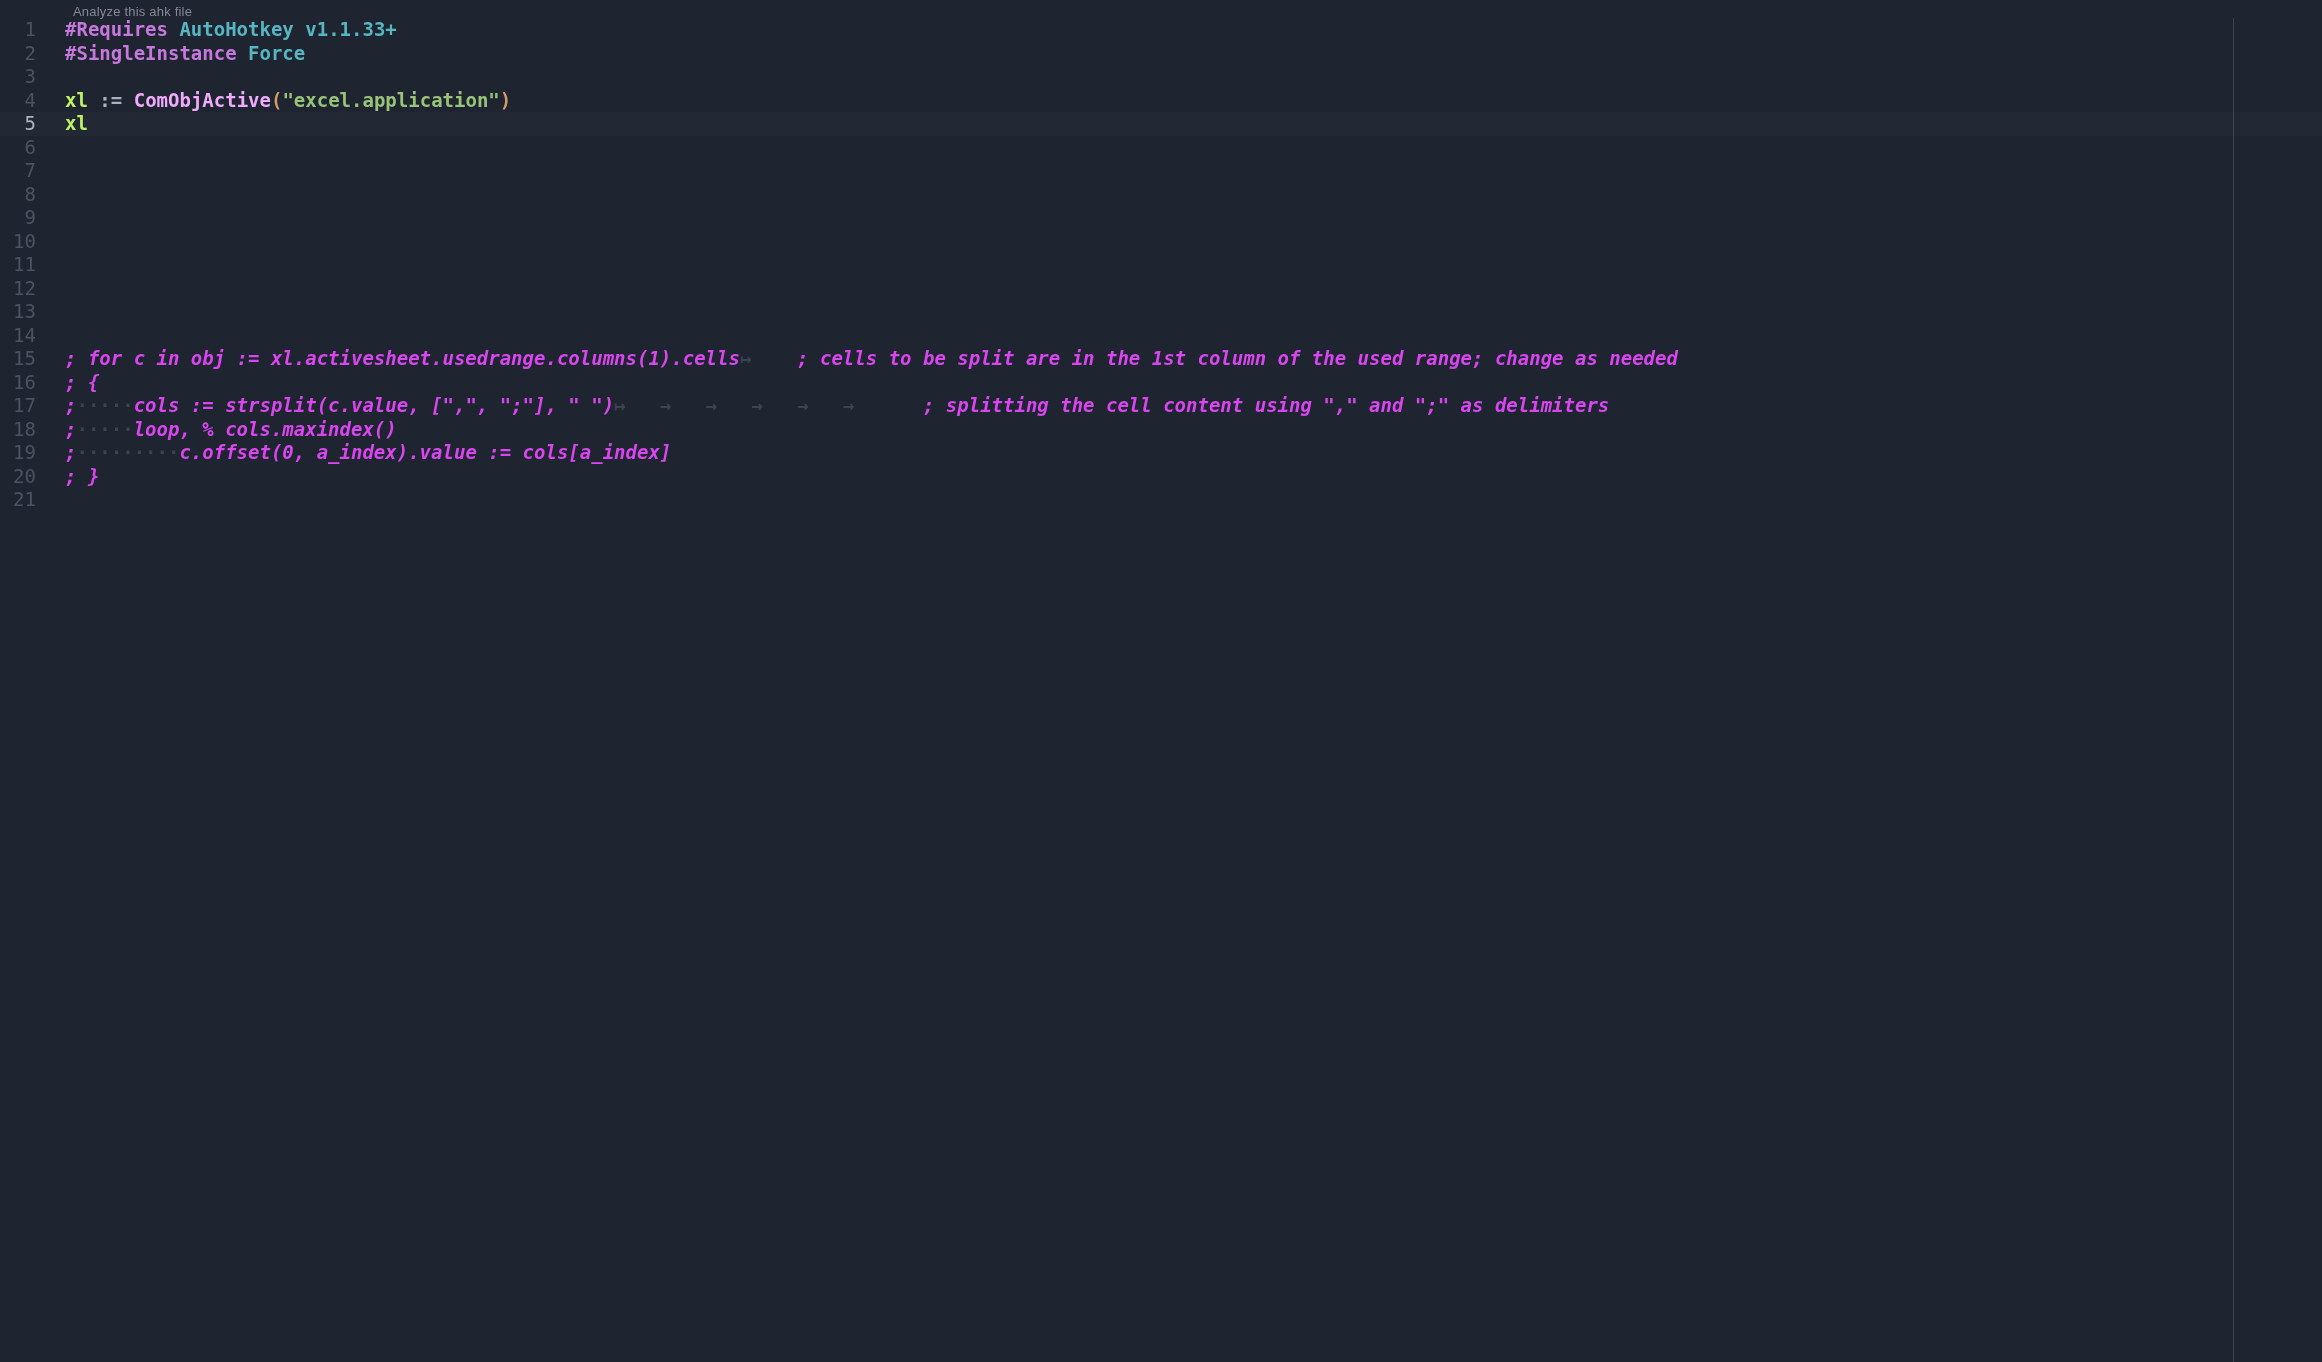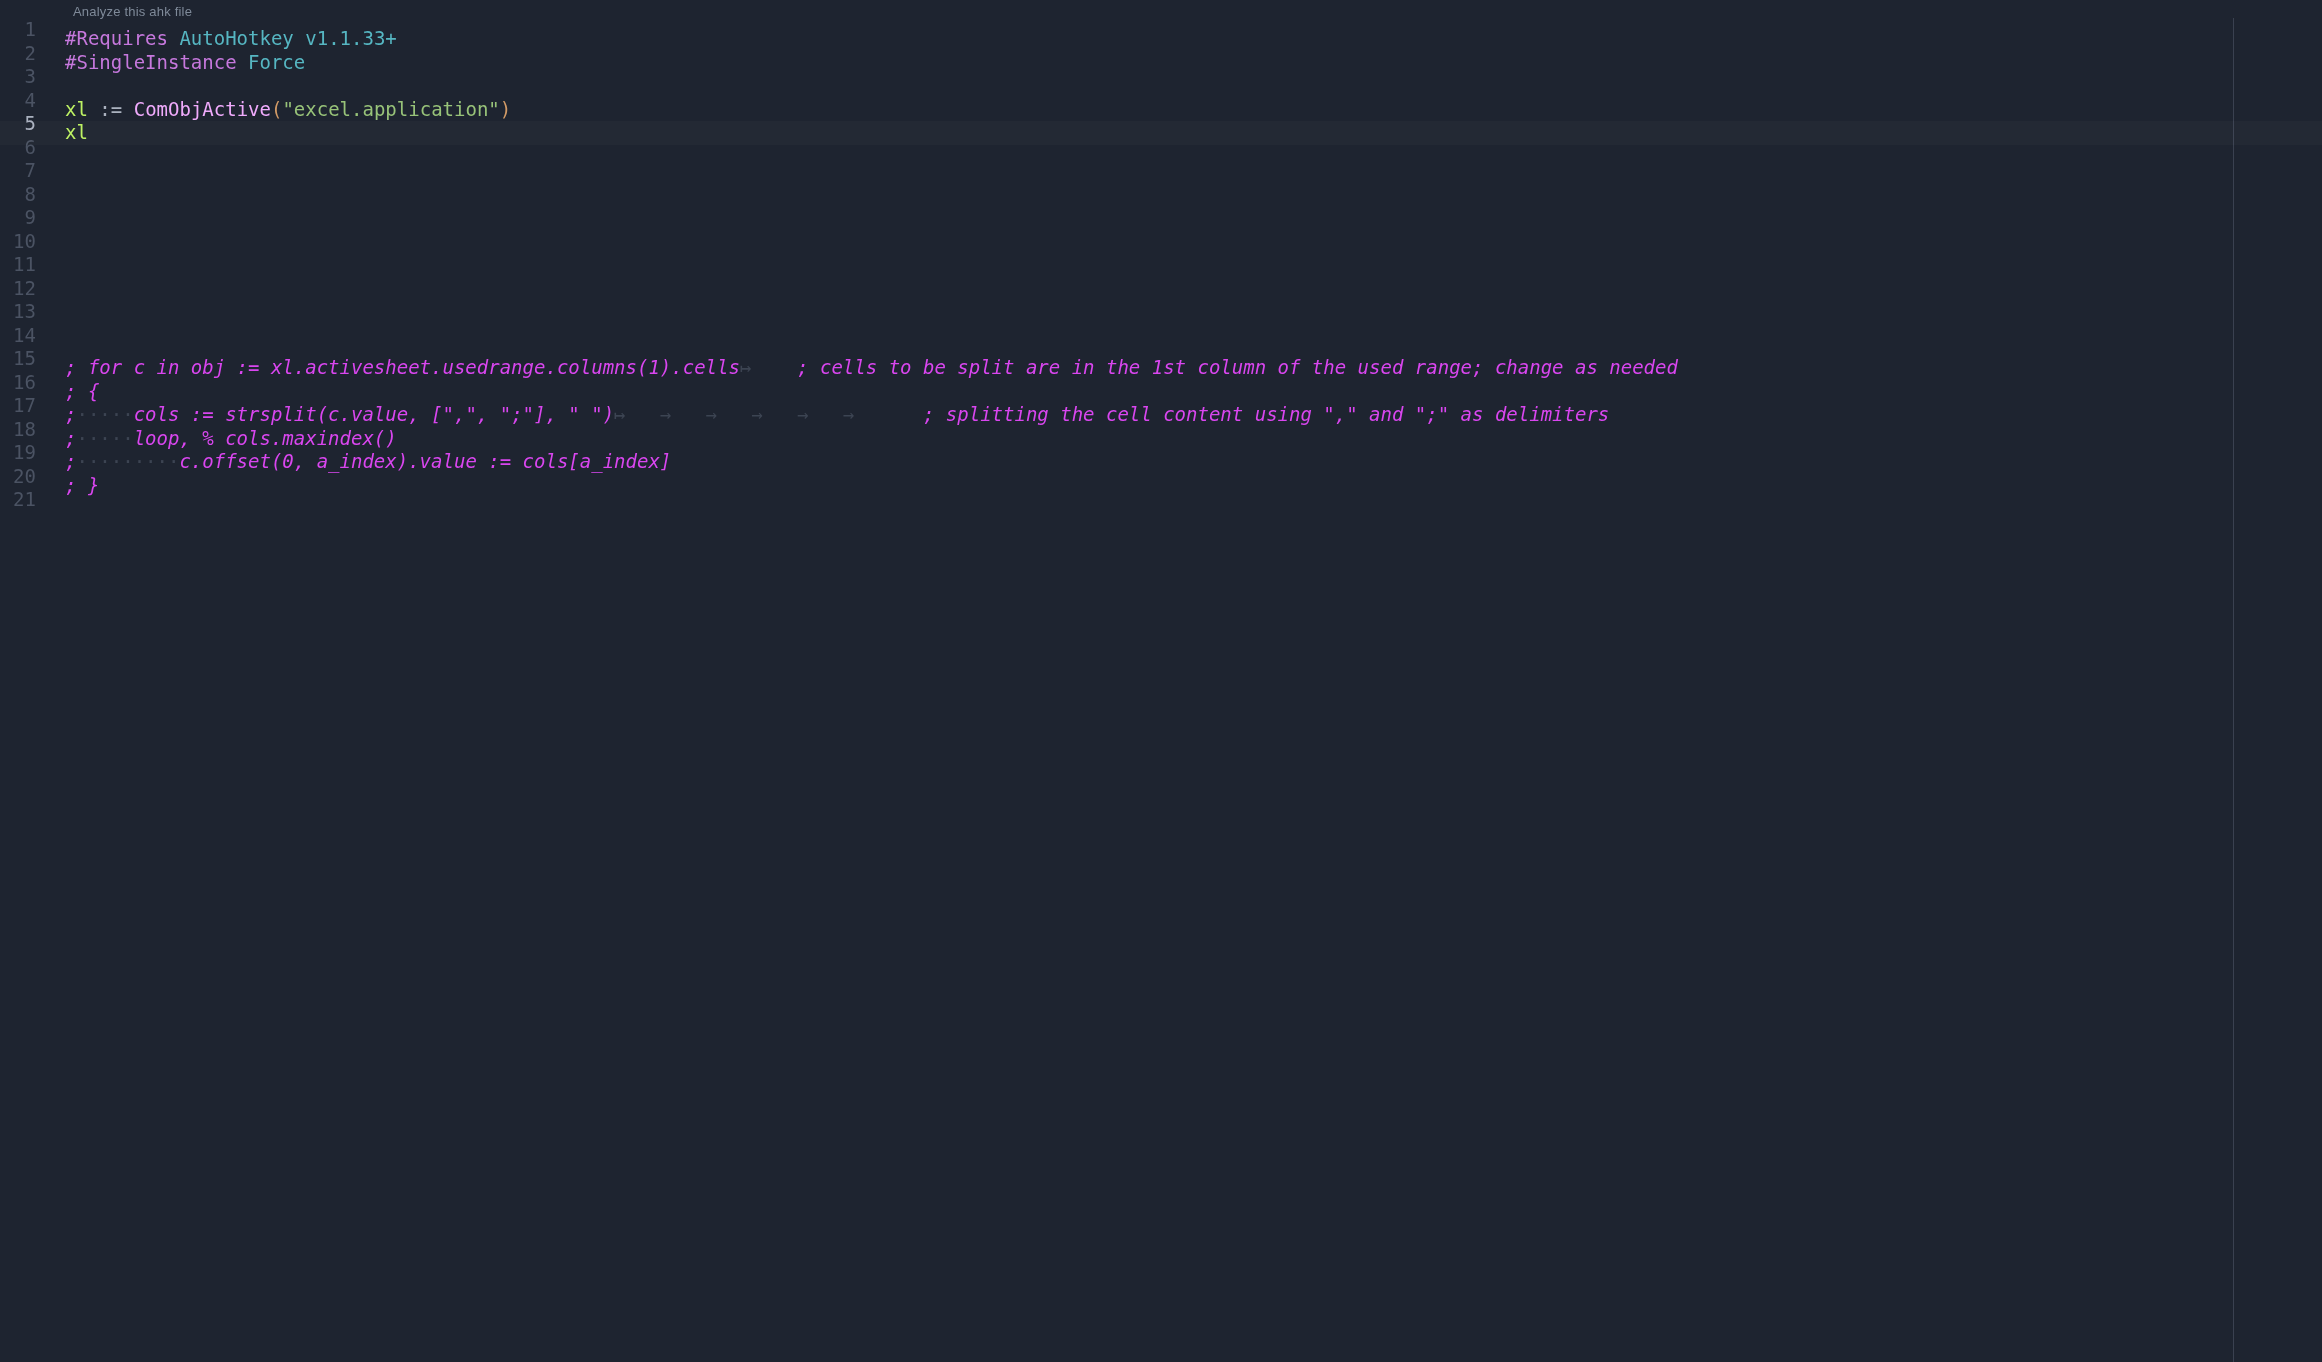"#Requires AutoHotkey v1.1.33+" .code { font-weight: none -> bold; top: 9px -> 0 }
